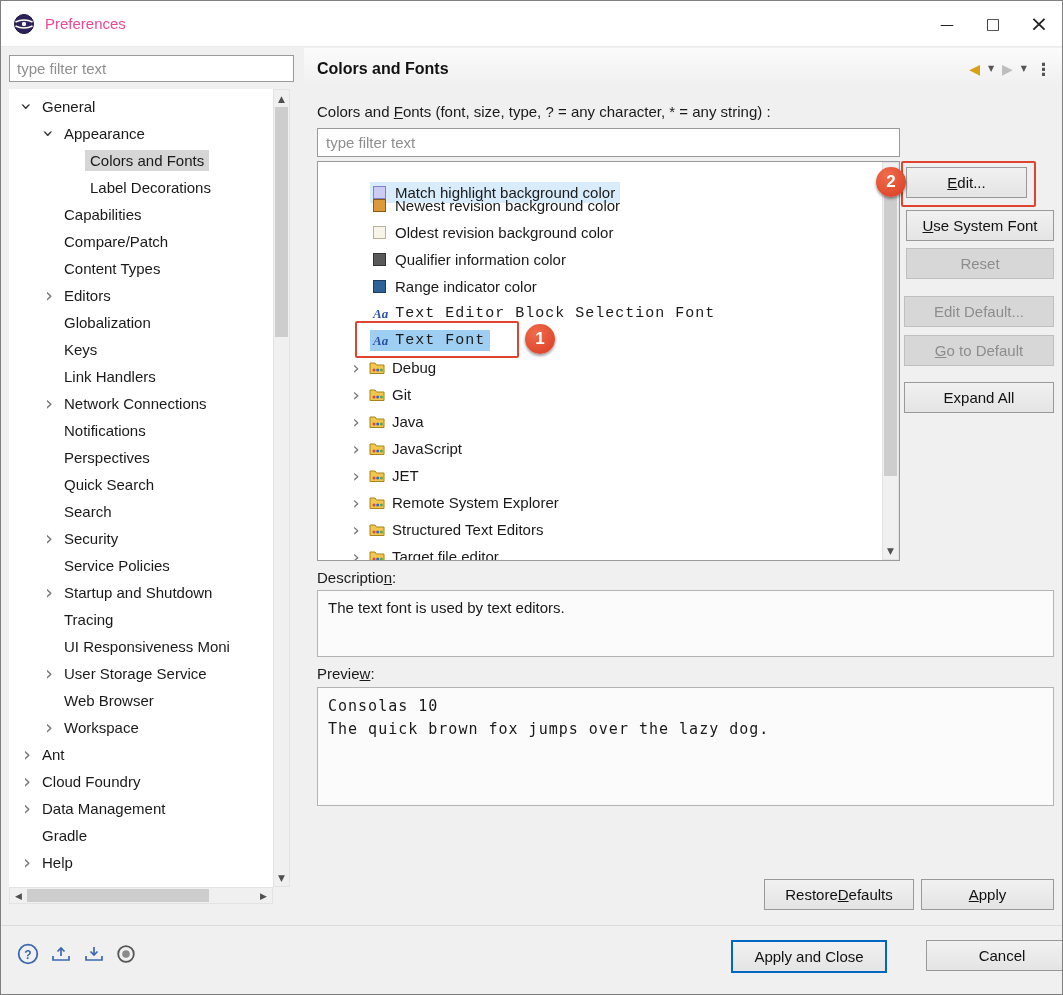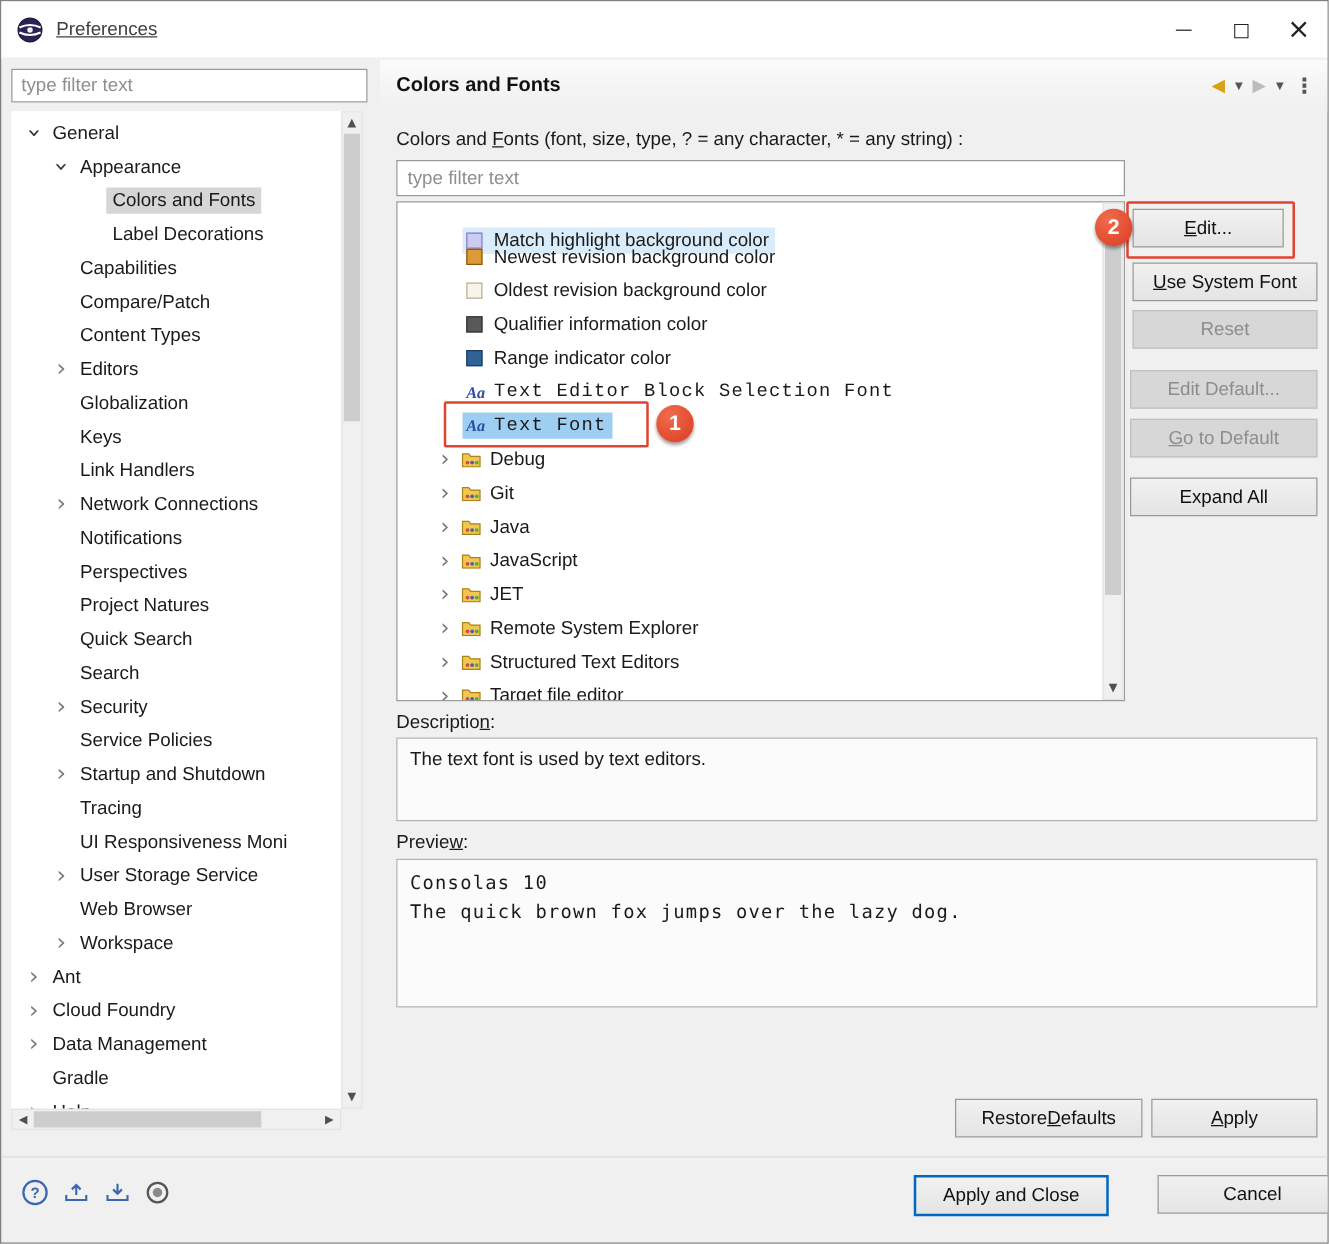"Preferences" .title { color: #404040 -> #ec4899; text-decoration: underline -> none }
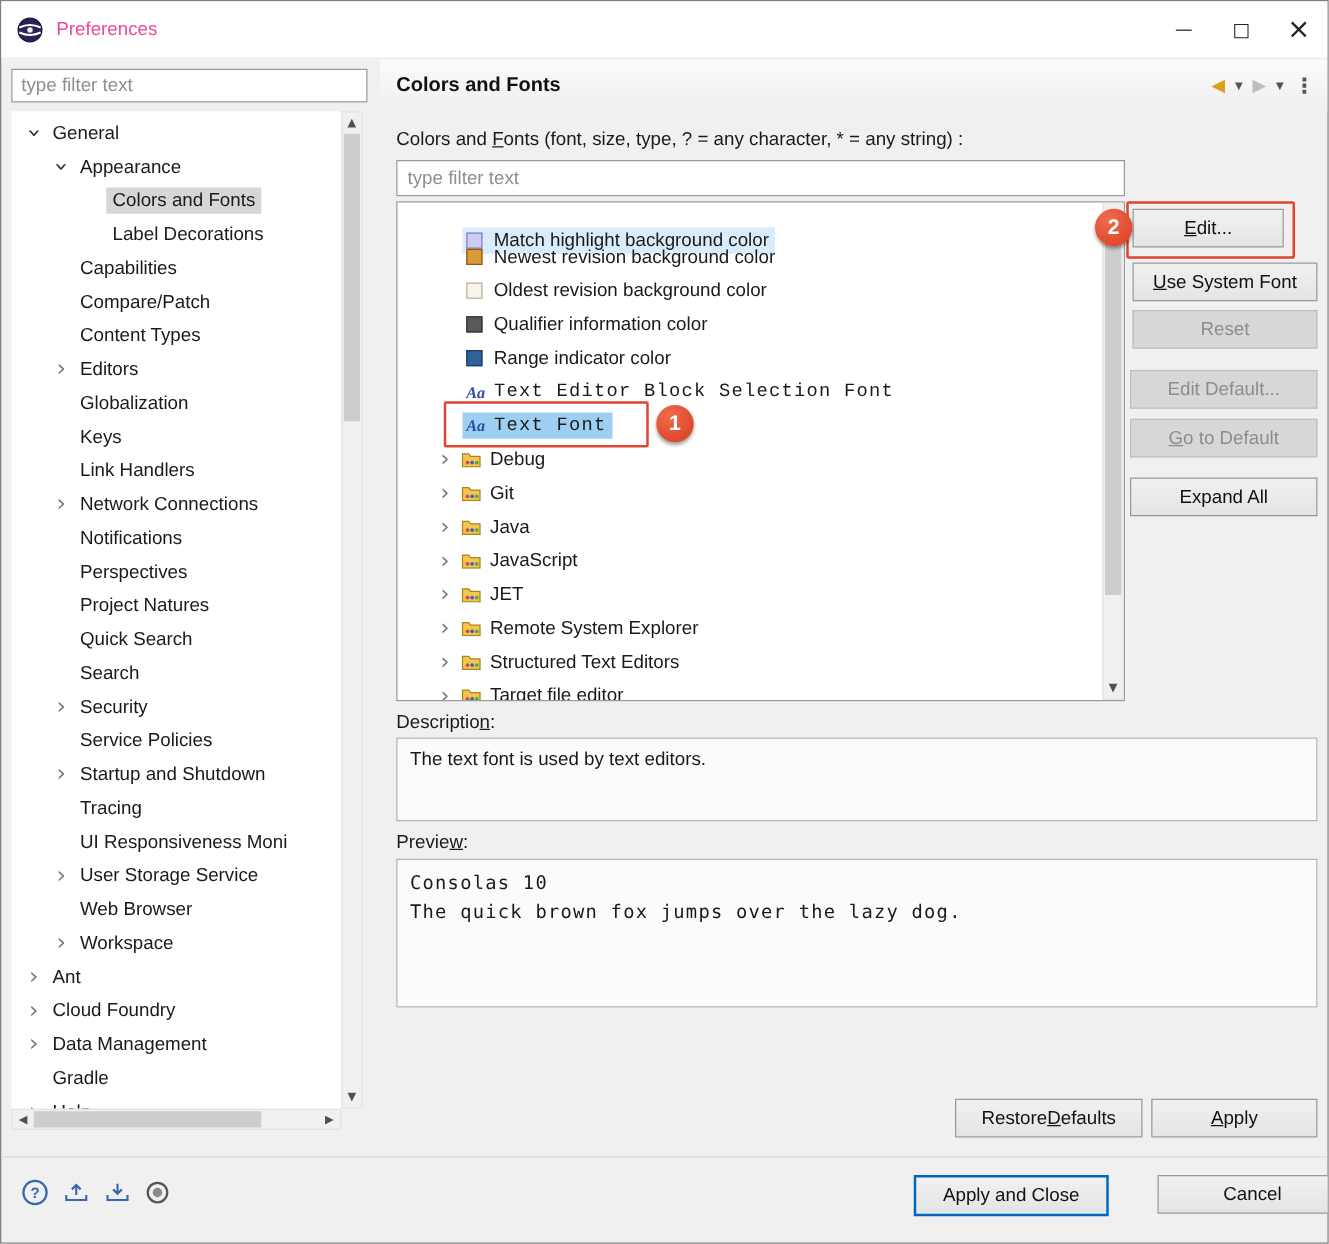"Project Natures" div.tree-row { html: <div> <span></span> <span>Project Natures</span> </div> -> none }
